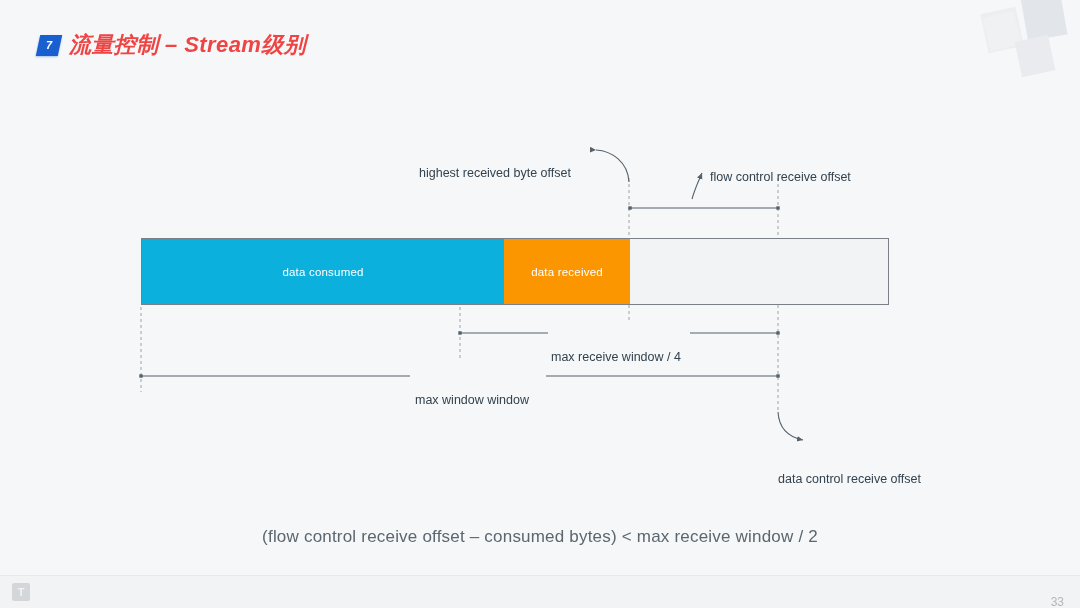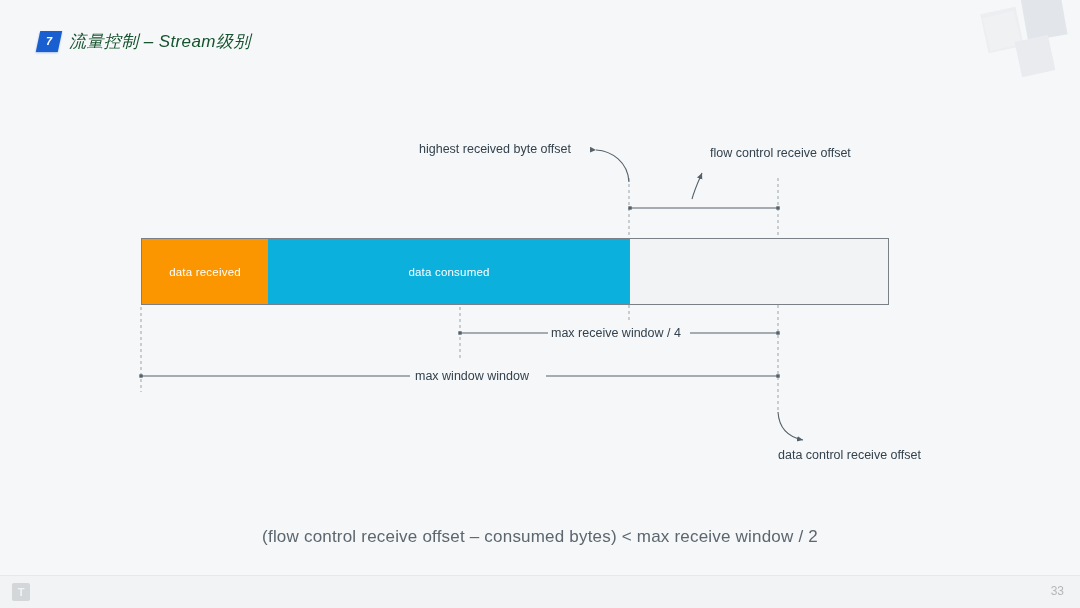"流量控制 – Stream级别" .title { color: #14532d -> #ef4444; font-size: 17px -> 22px; font-weight: normal -> bold }
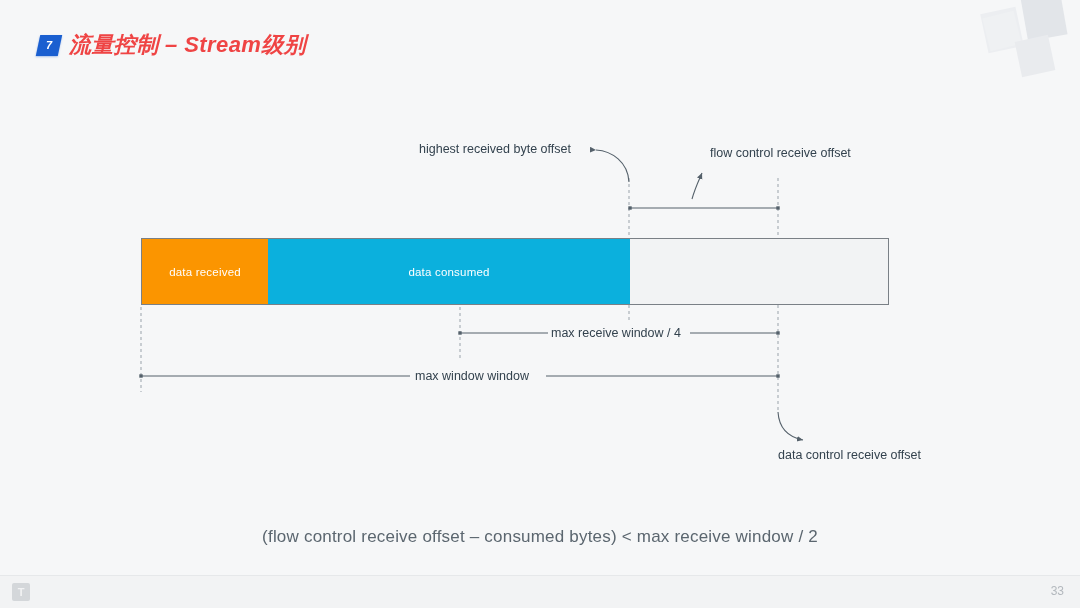"highest received byte offset" .lbl { margin-top: none -> 24px }
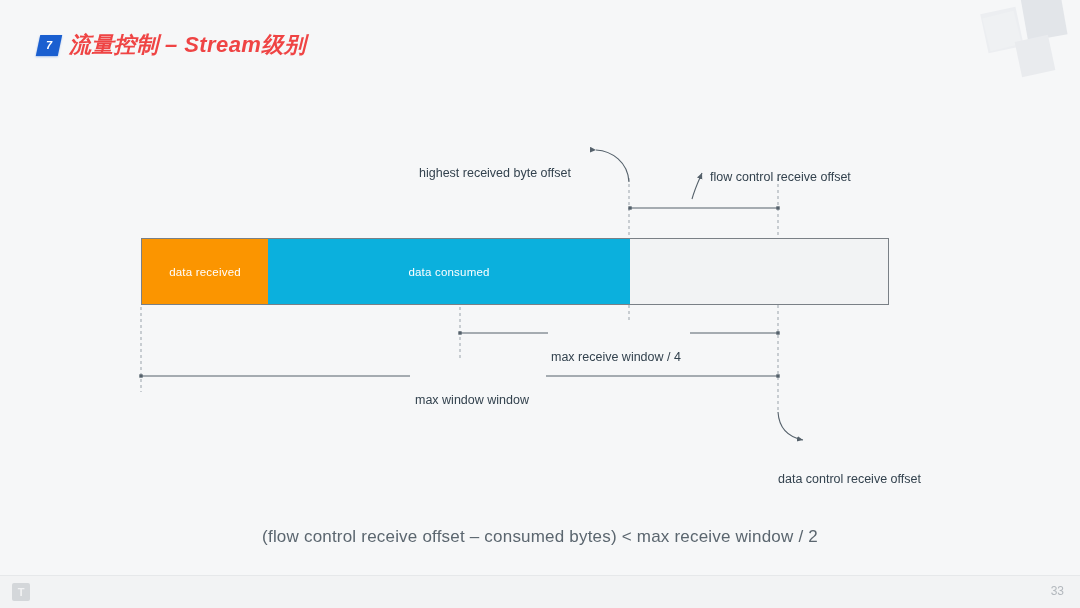"data received" div.seg { order: before "data consumed" -> after "data consumed" }
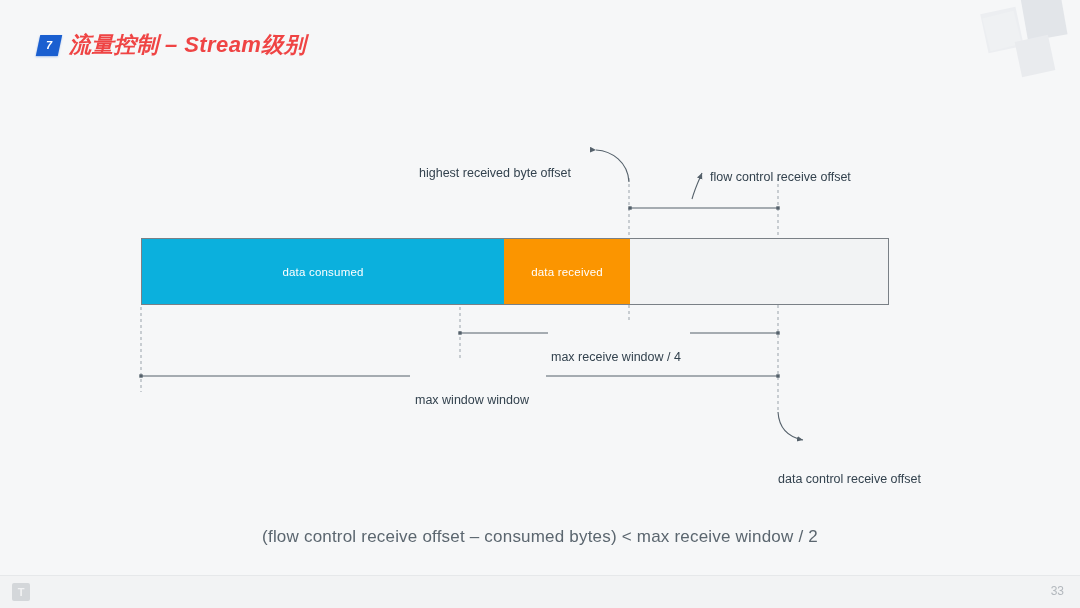"33" .page-no { top: 8px -> 19px }
